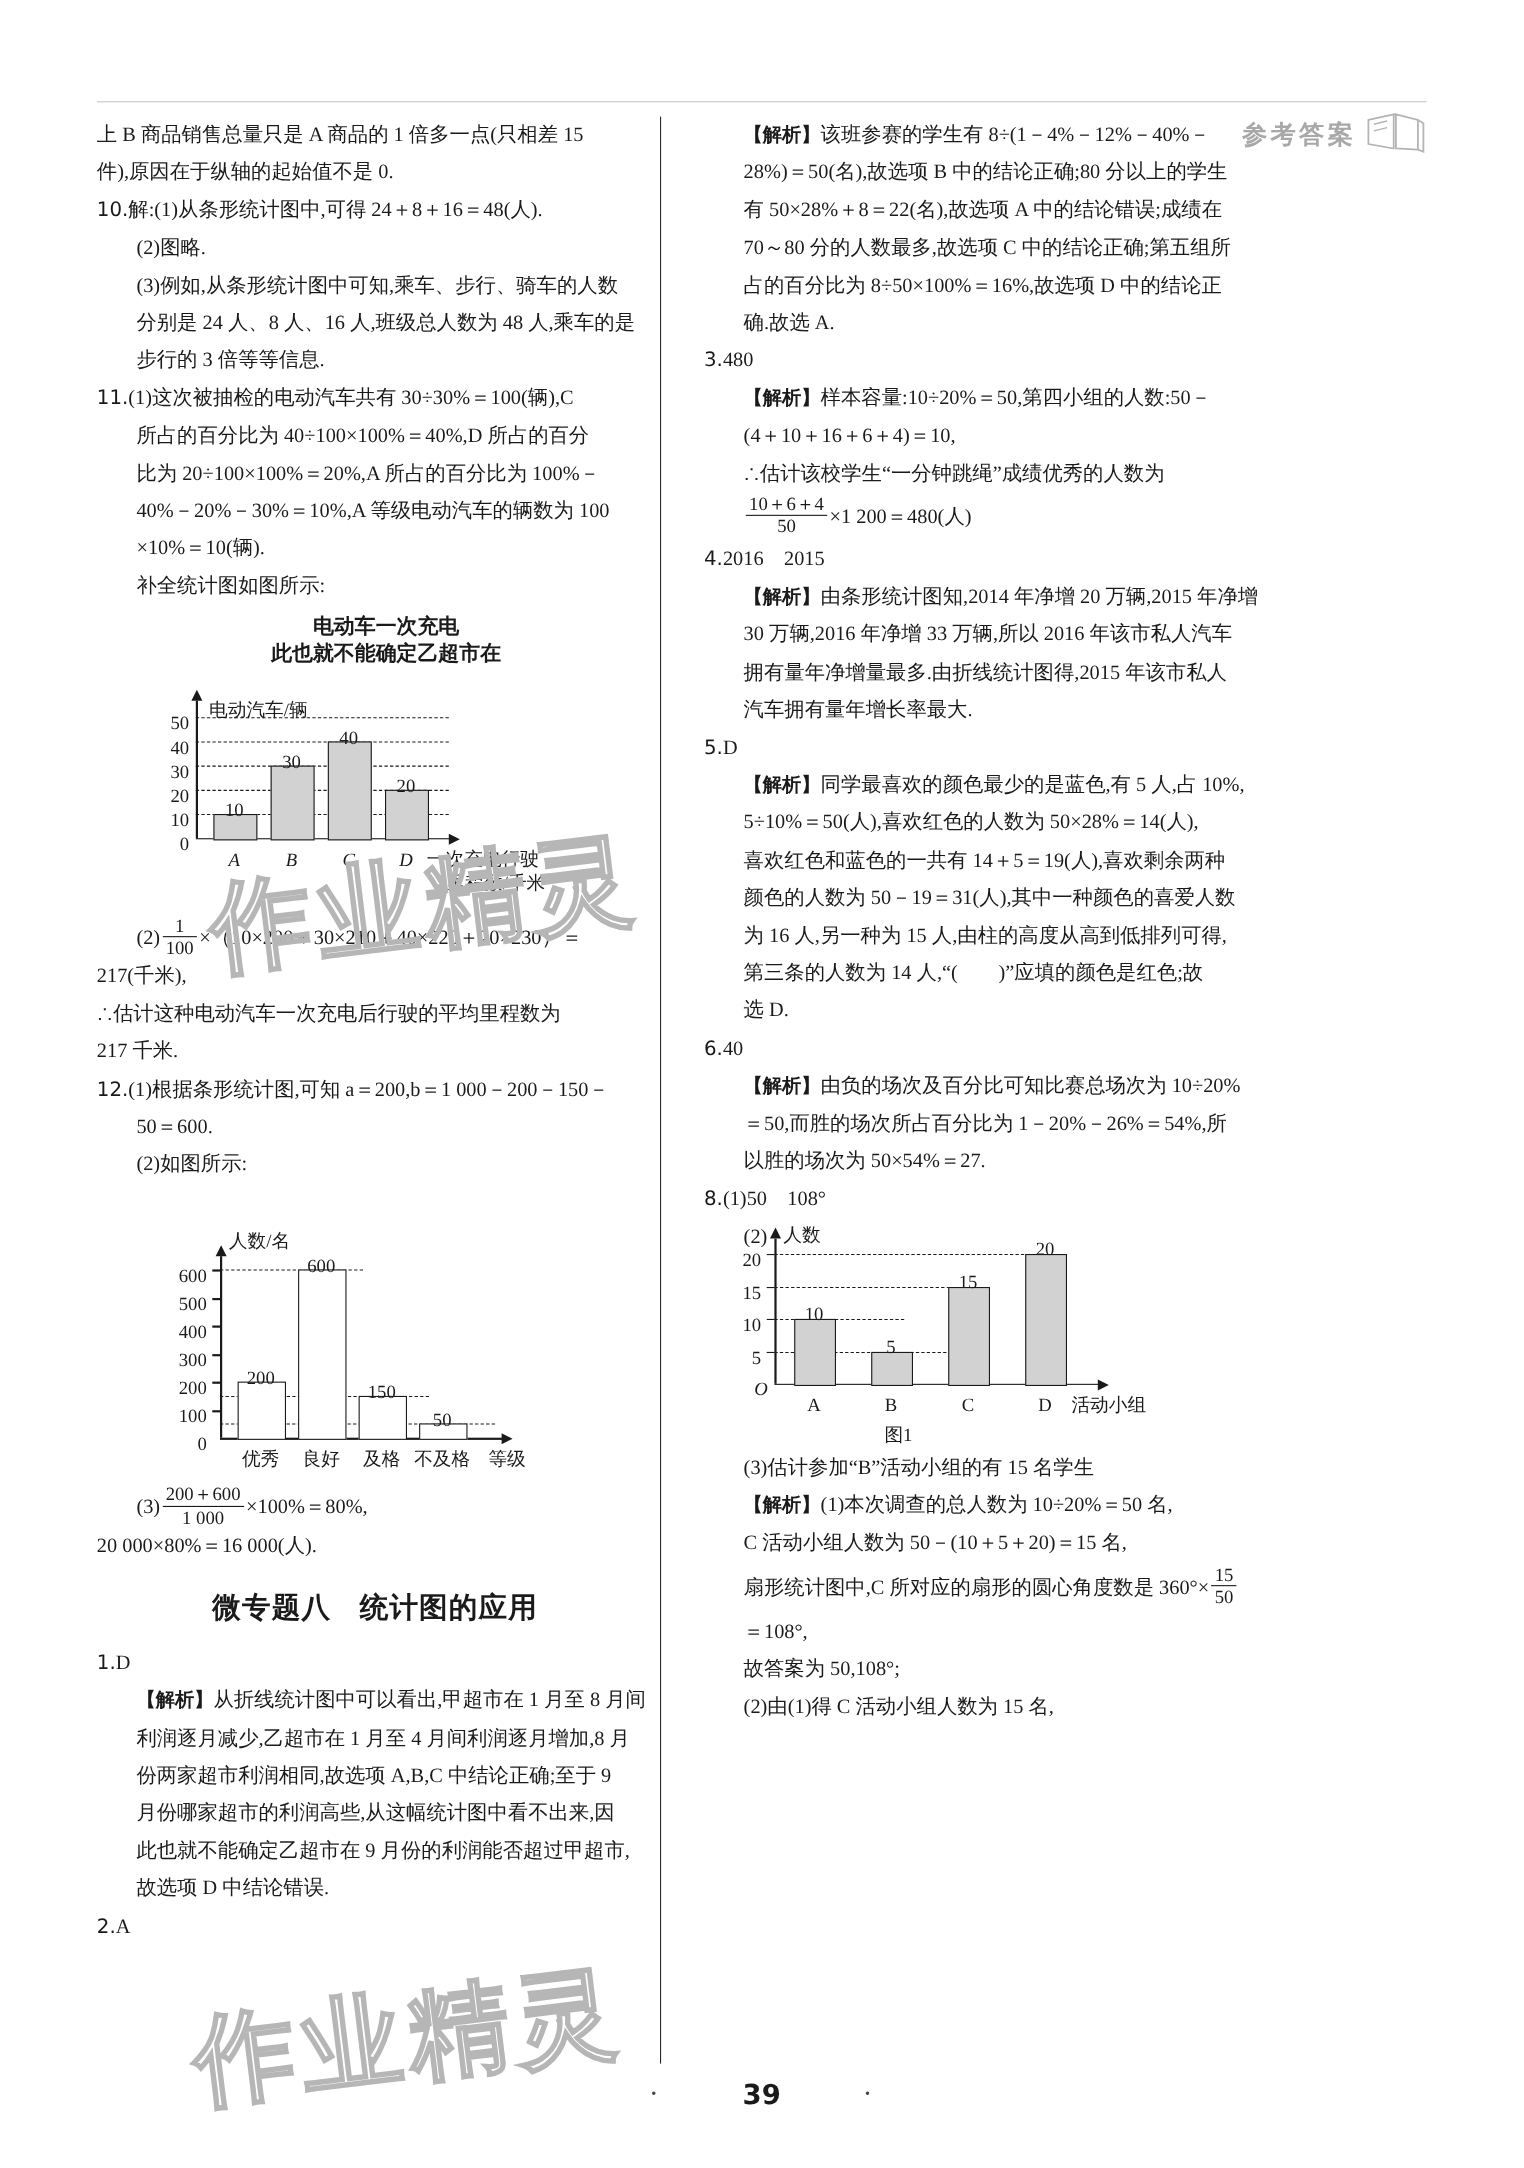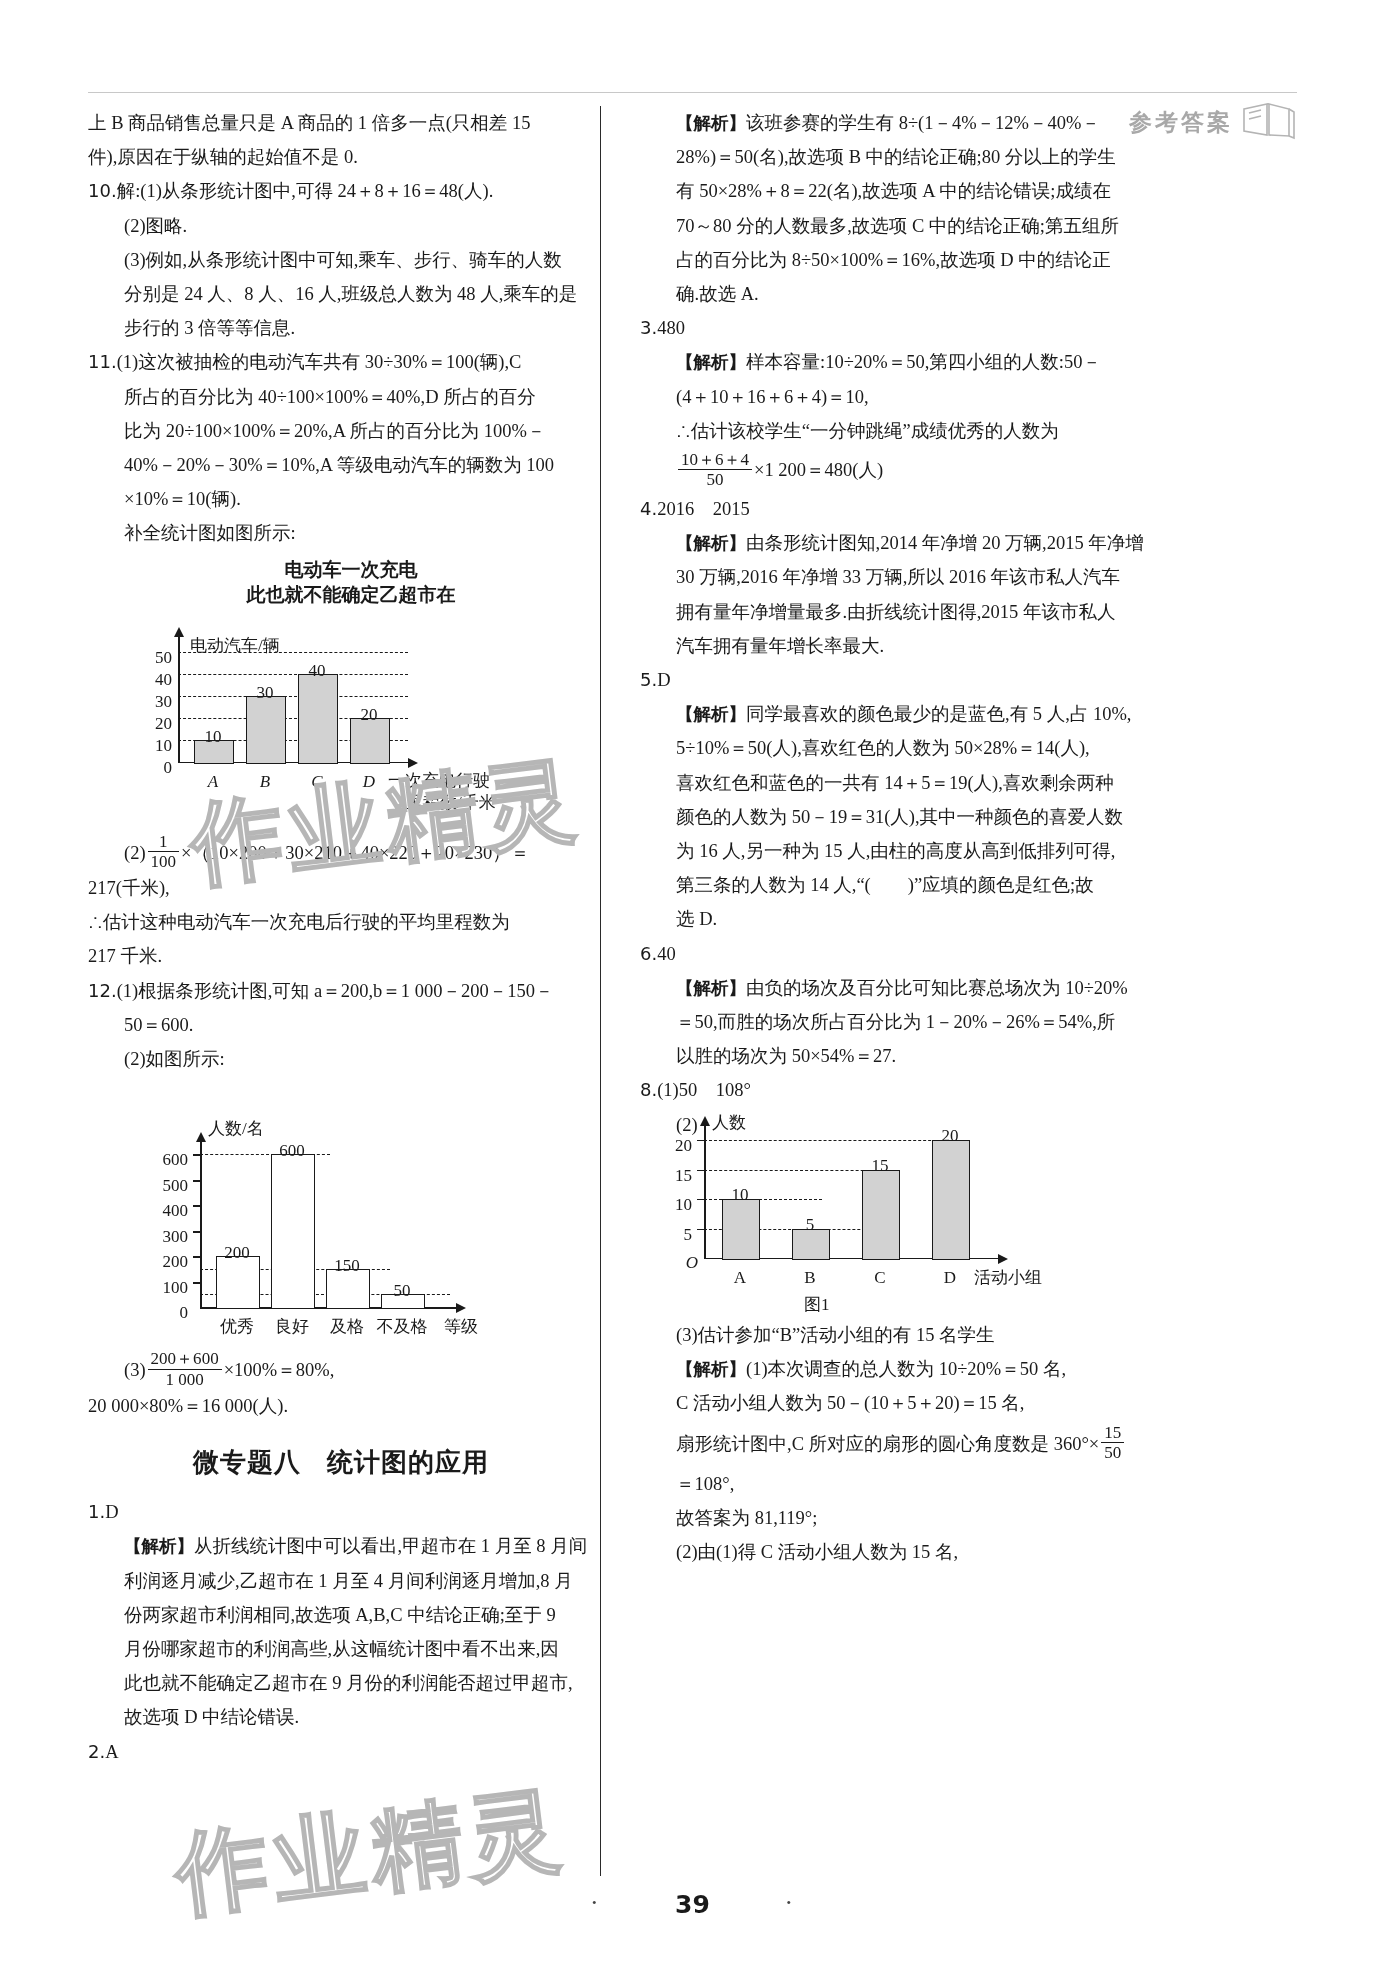"故答案为 81,119°;" span.ln { text: 81,119 -> 50,108 }
